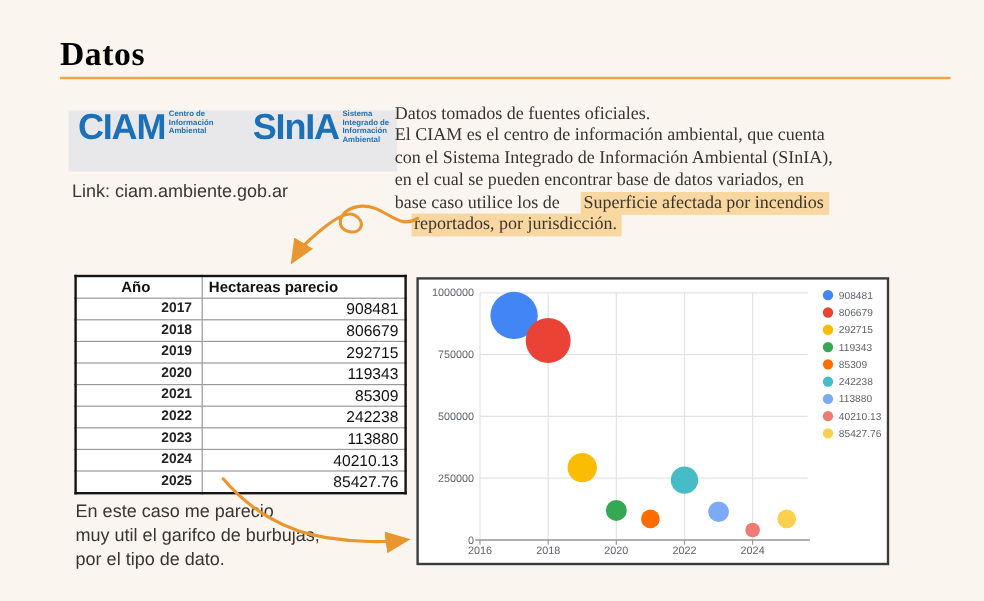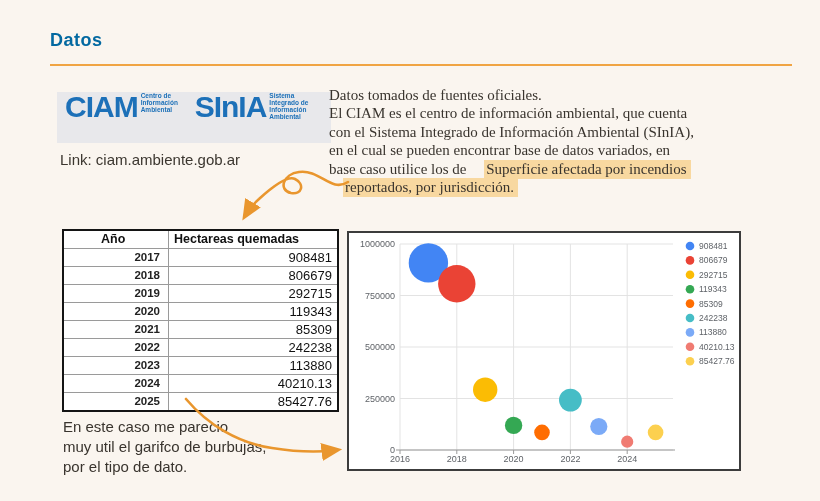"Datos" .title { color: #0369a1 -> #000000; font-family: none -> Liberation Serif, serif; font-size: 18px -> 28px }
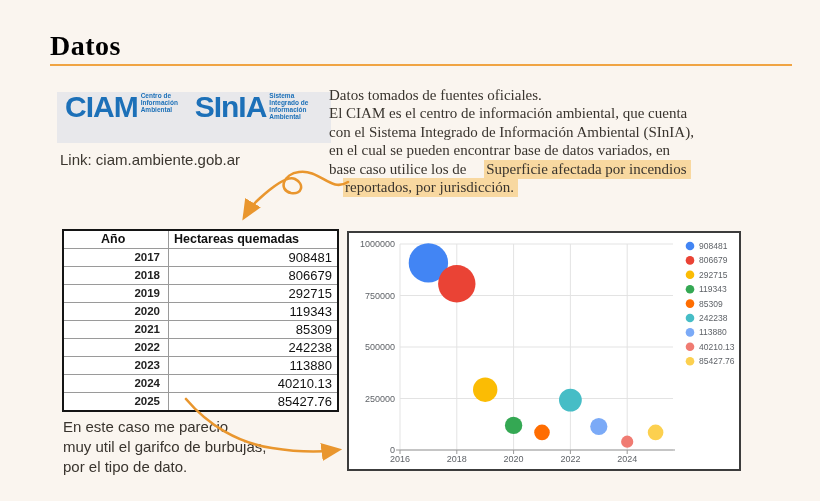"SInIA" .logo .sinia { margin-left: 14px -> 30px }
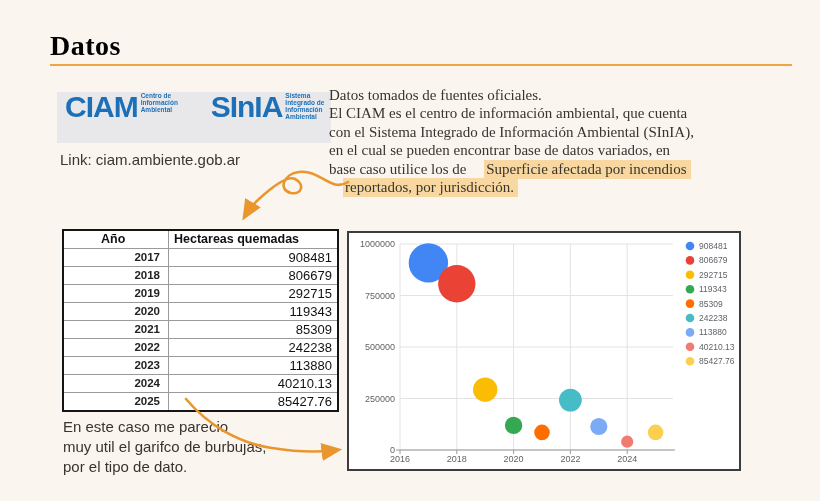"Hectareas quemadas" th { text: quemadas -> parecio }
